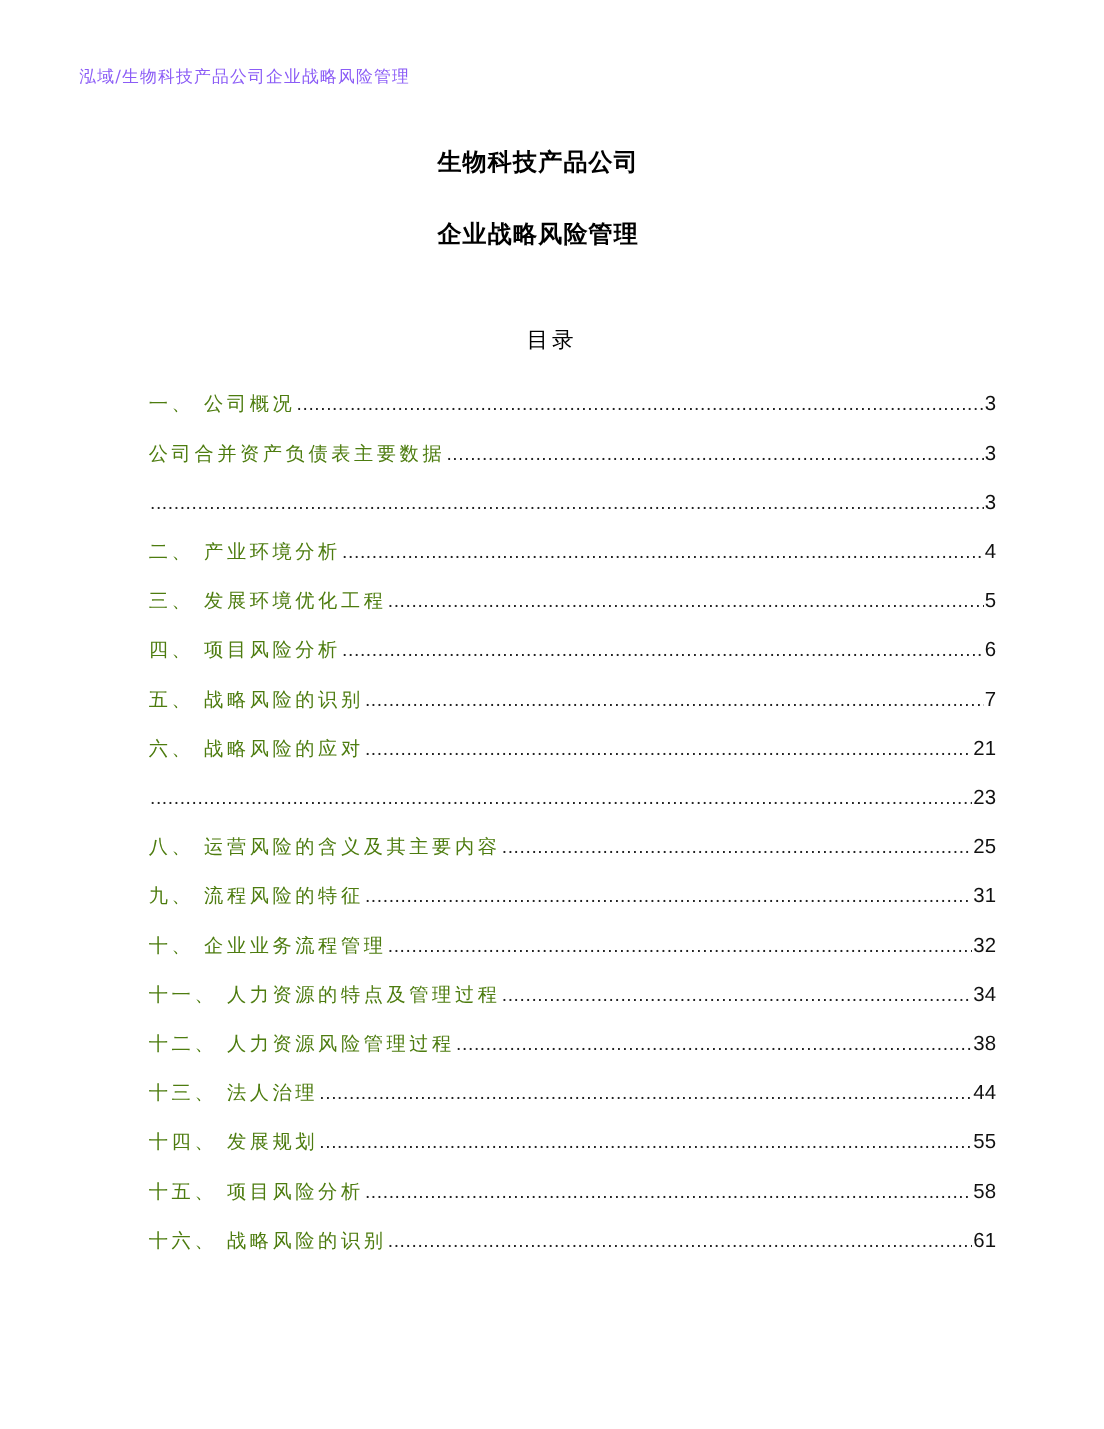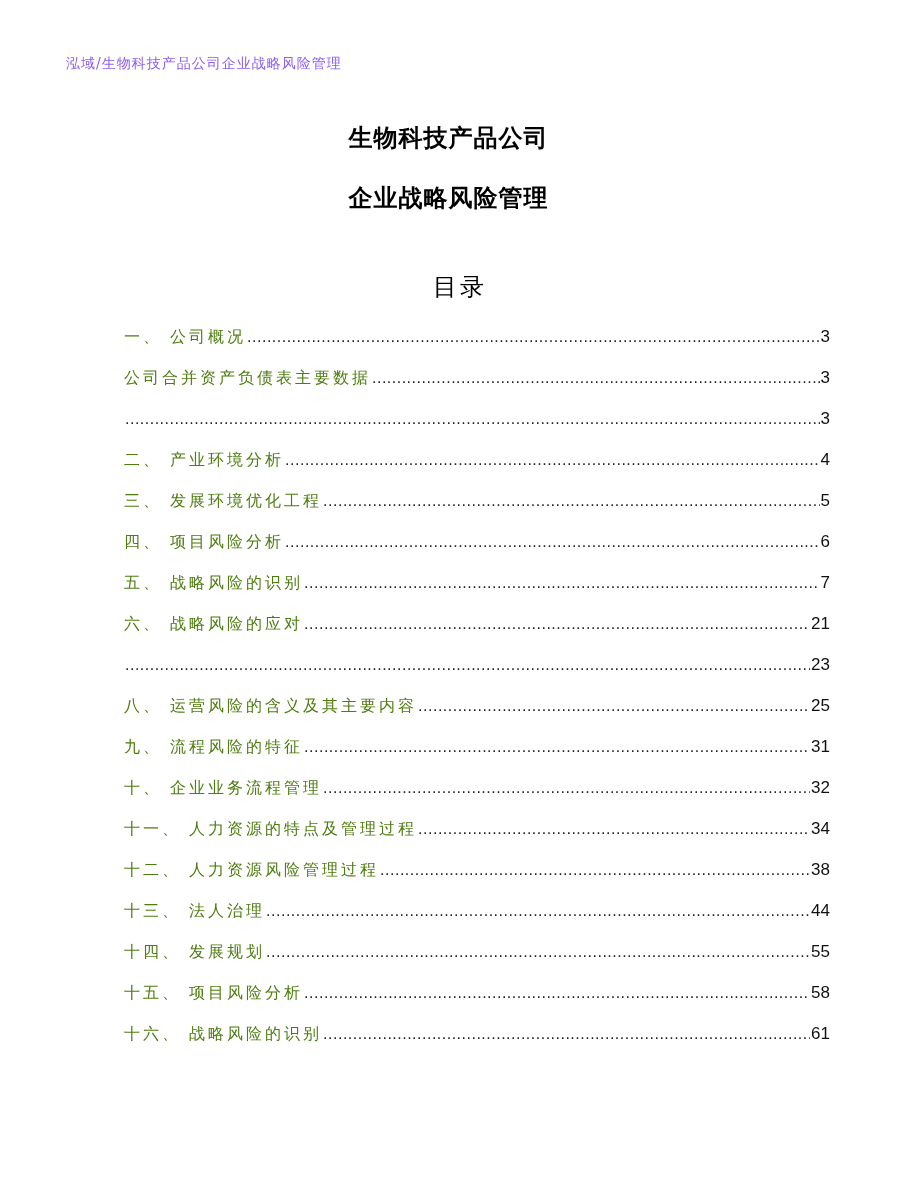"生物科技产品公司" .title-line { font-size: 24px -> 20px }
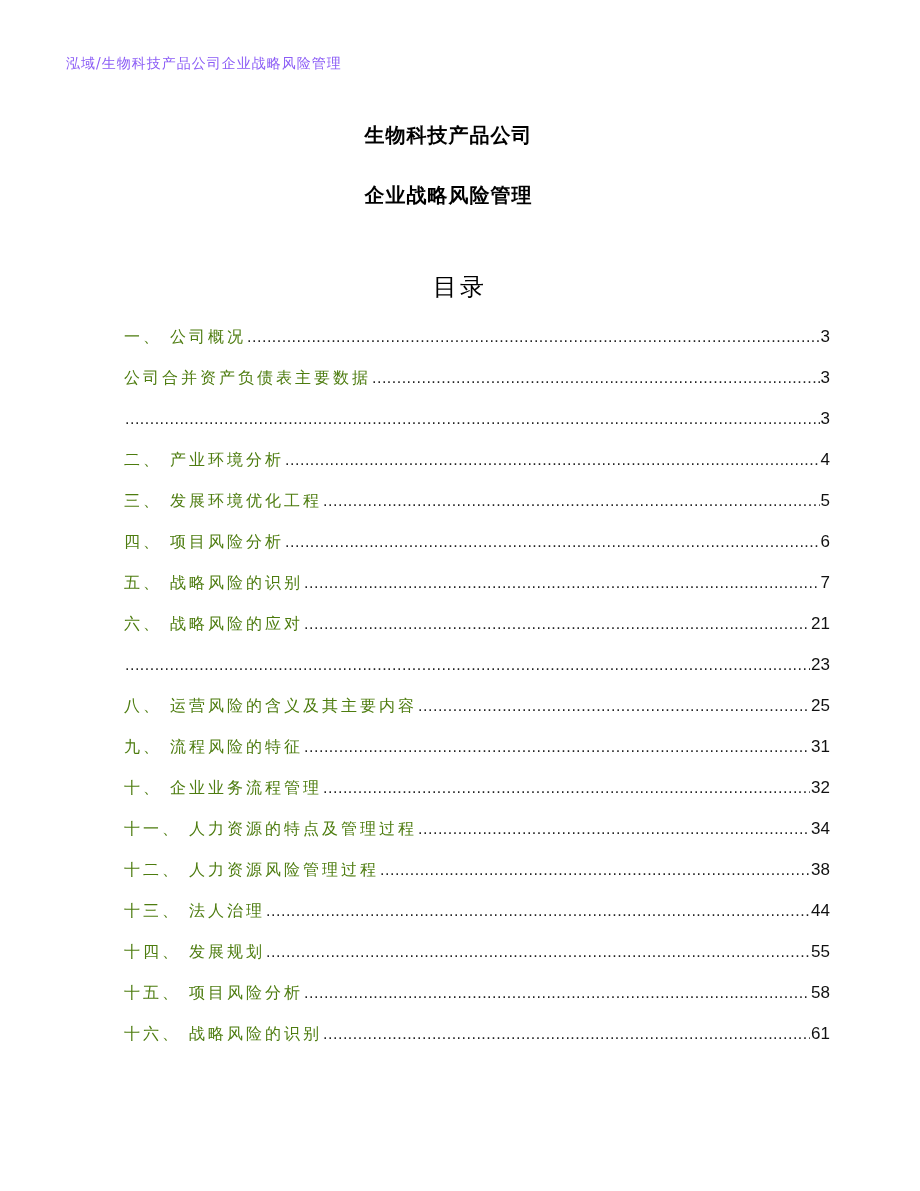"目录" .toc-heading { font-size: 24px -> 18px }
